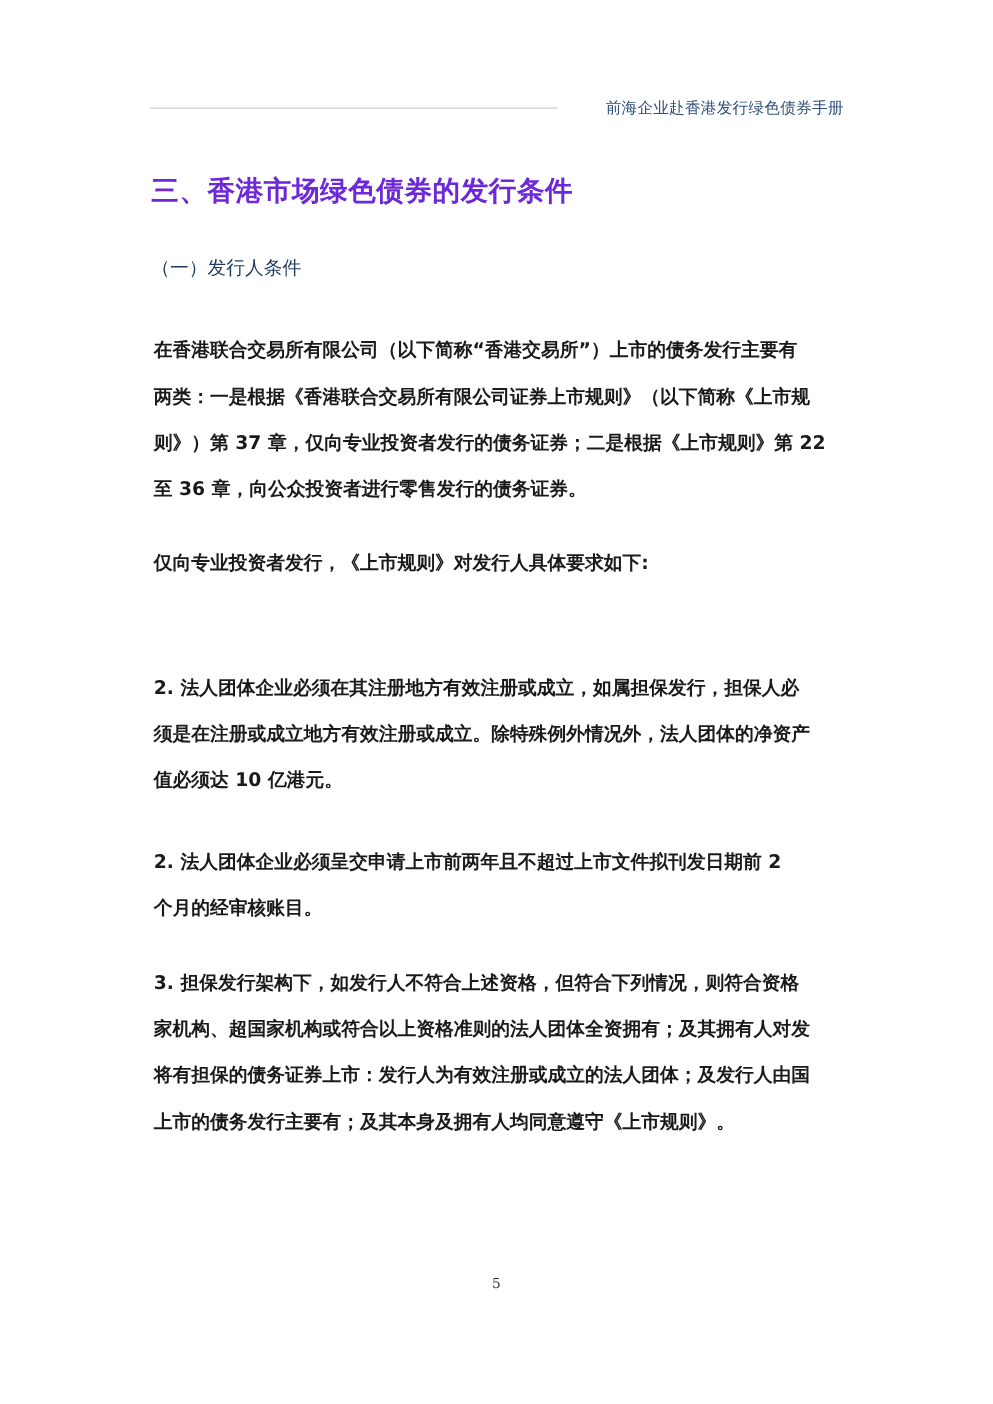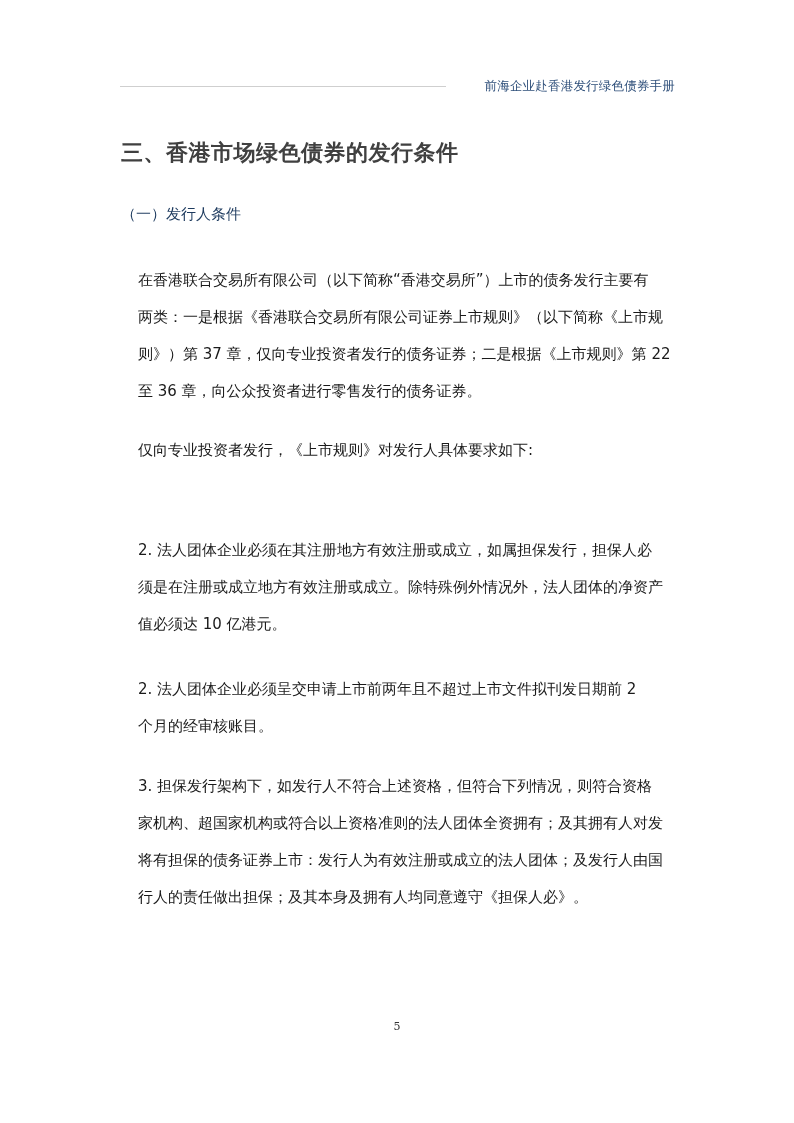"三、香港市场绿色债券的发行条件" .section-title { color: #404040 -> #6d28d9 }
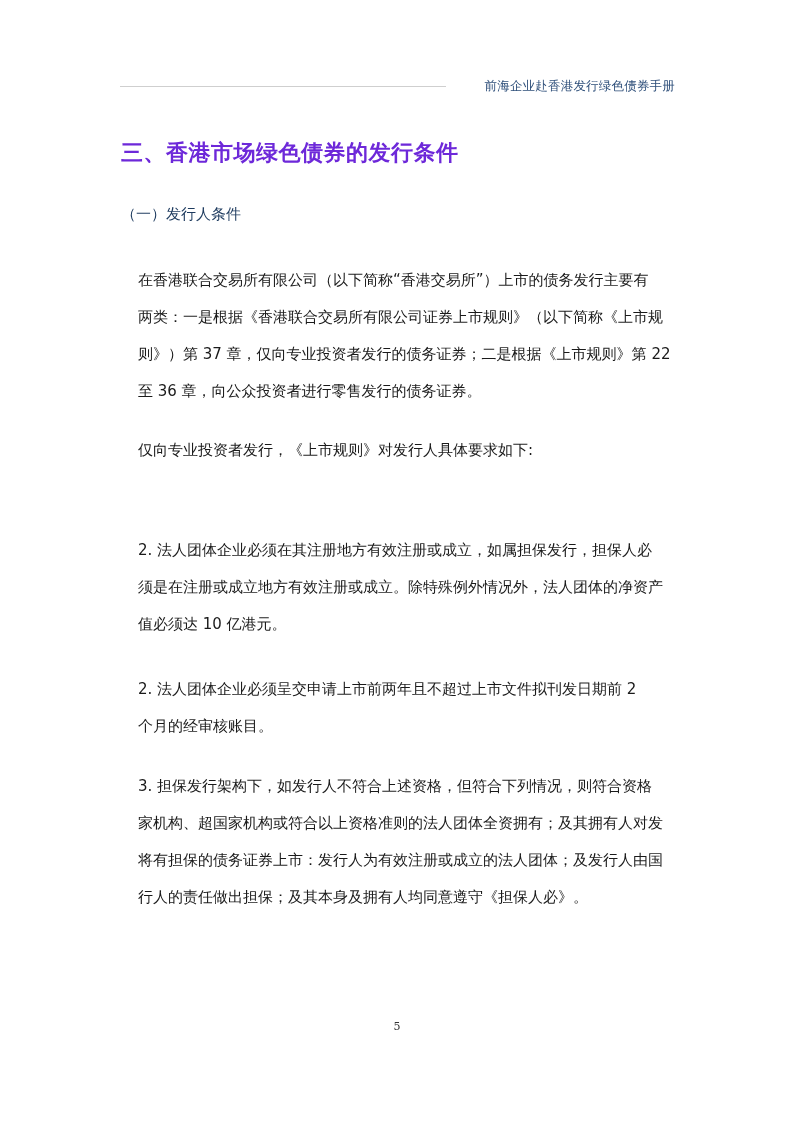"在香港联合交易所有限公司（以下简称“香港交易所”）上市的债务发行主要有" .para { font-weight: none -> bold; left: 138px -> 123px }
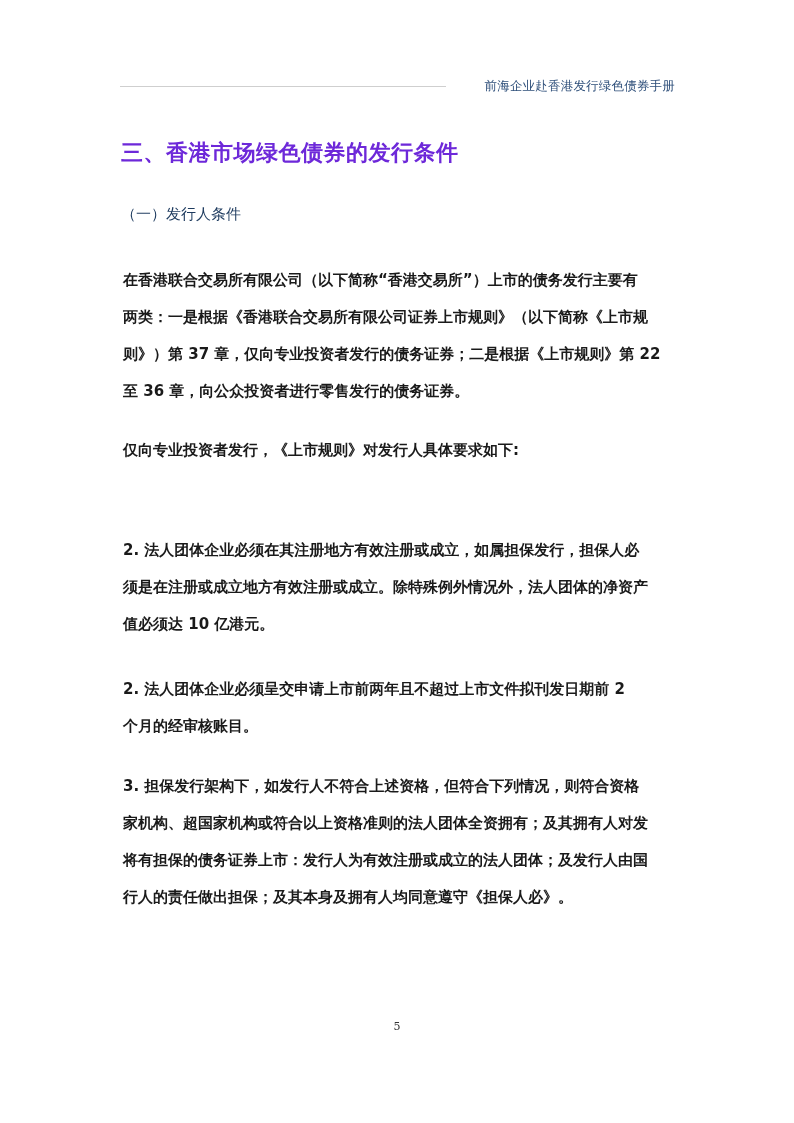"行人的责任做出担保；及其本身及拥有人均同意遵守《担保人必》。" span.line { text: 行人的责任做出担保；及其本身及拥有人均同意遵守《担保人必 -> 上市的债务发行主要有；及其本身及拥有人均同意遵守《上市规则 }
